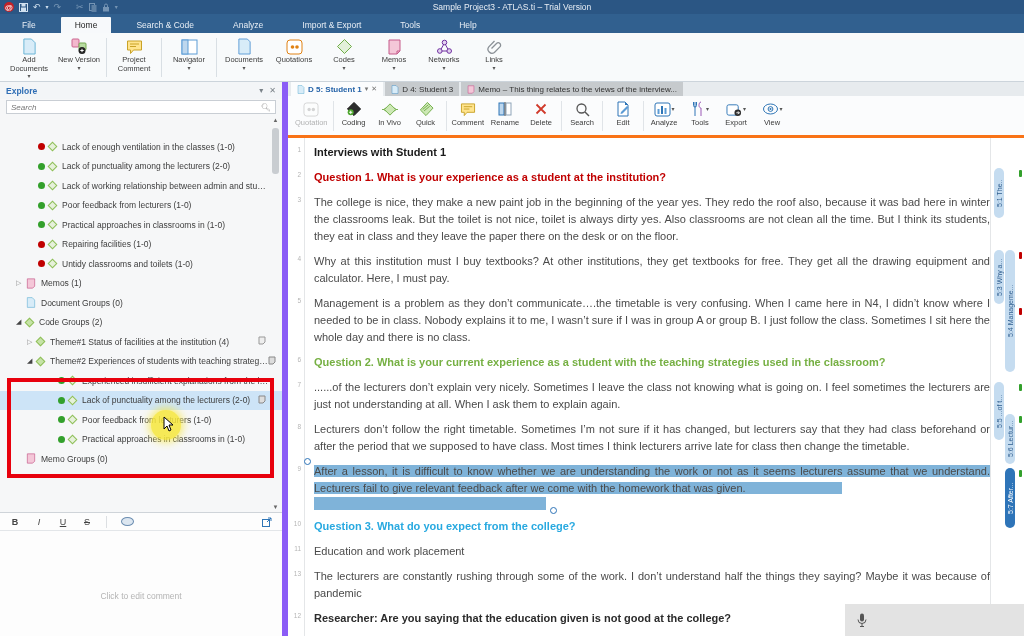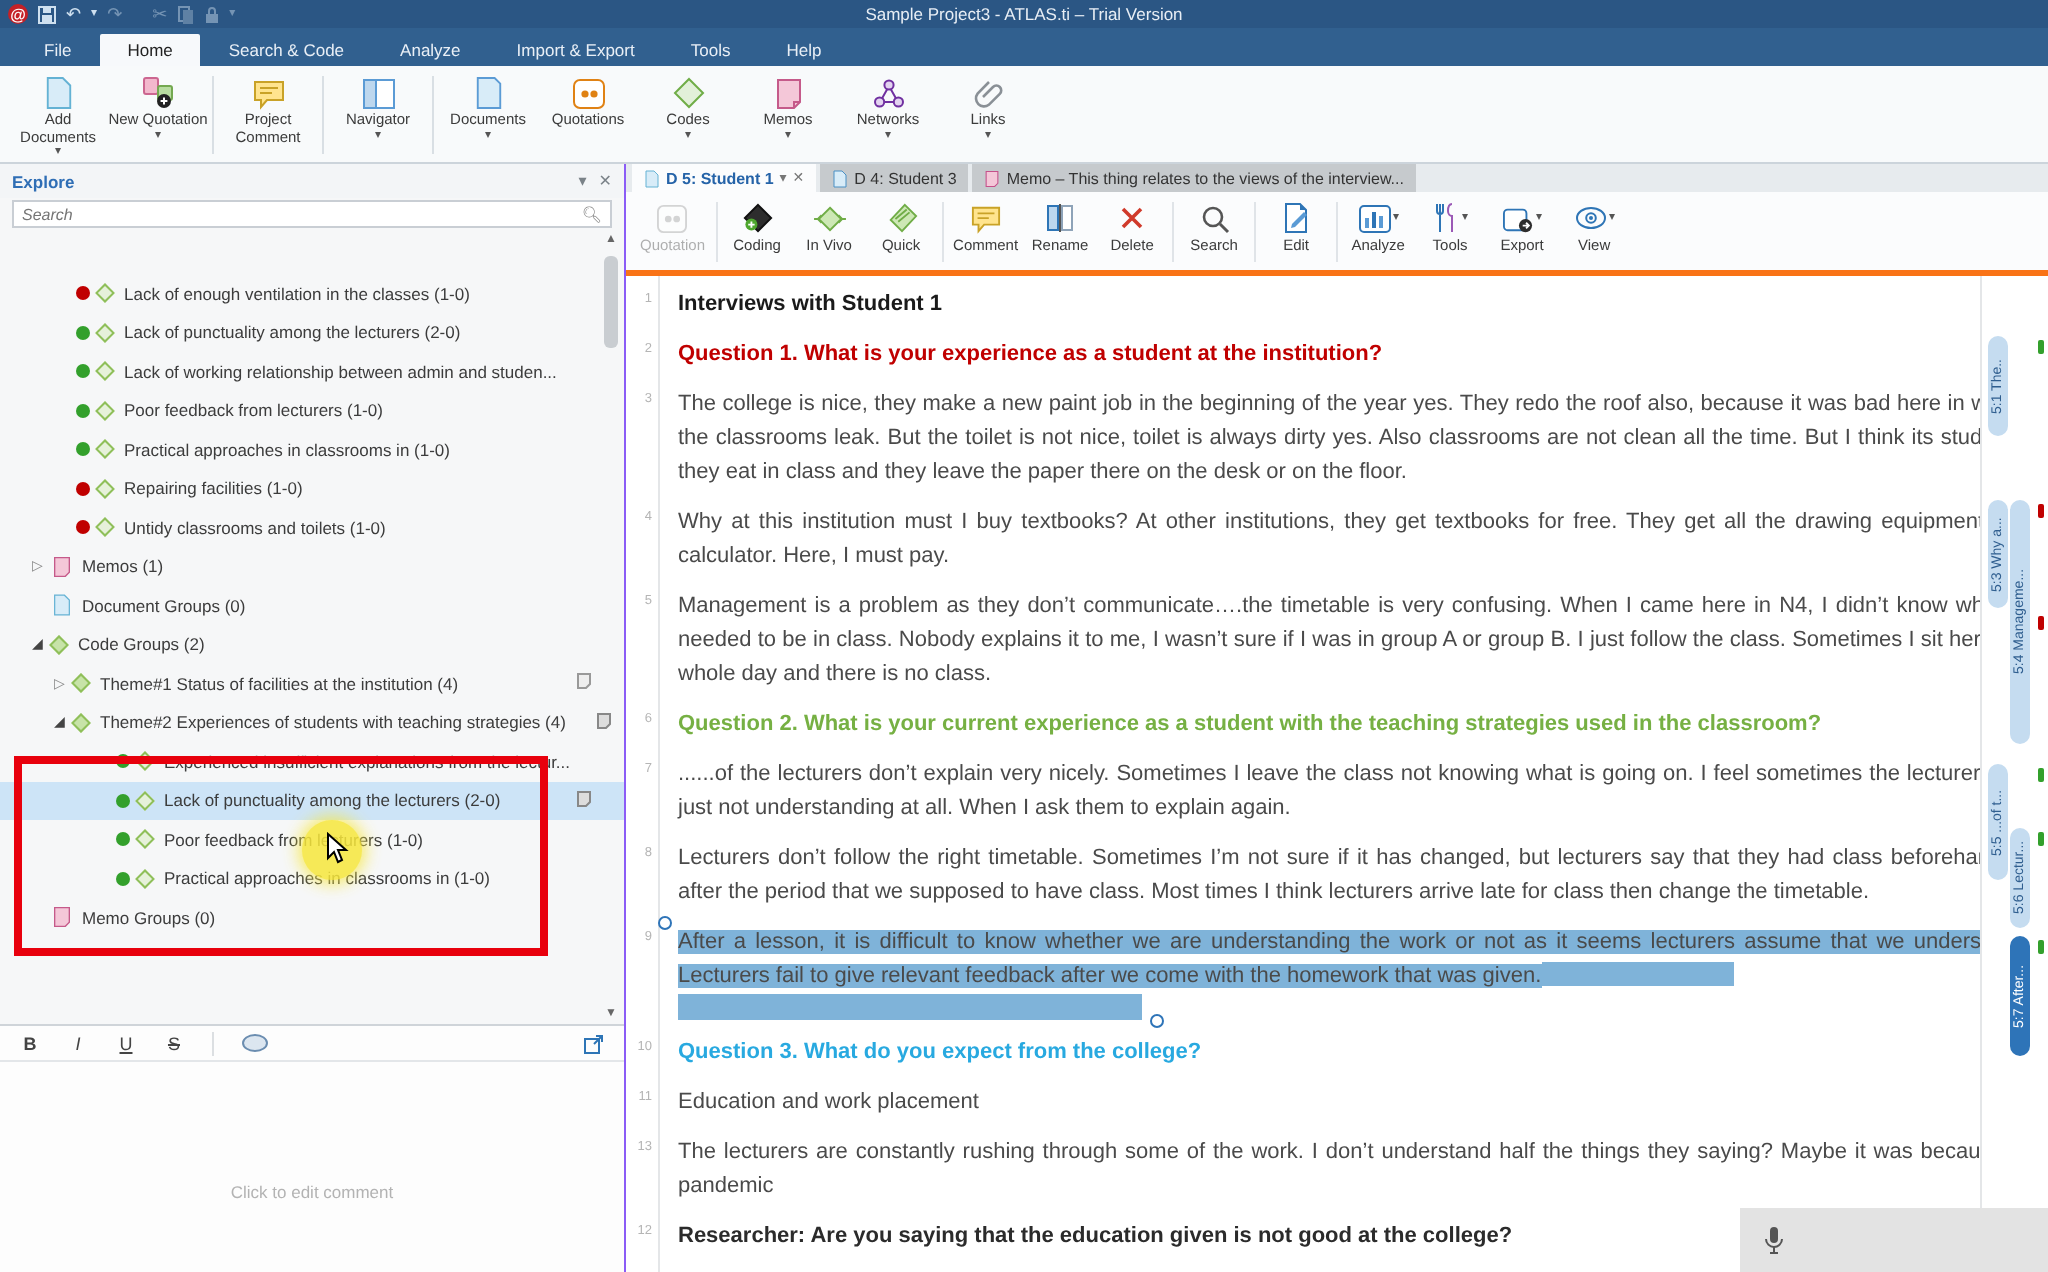"File" .menubar { gap: none -> 11px }
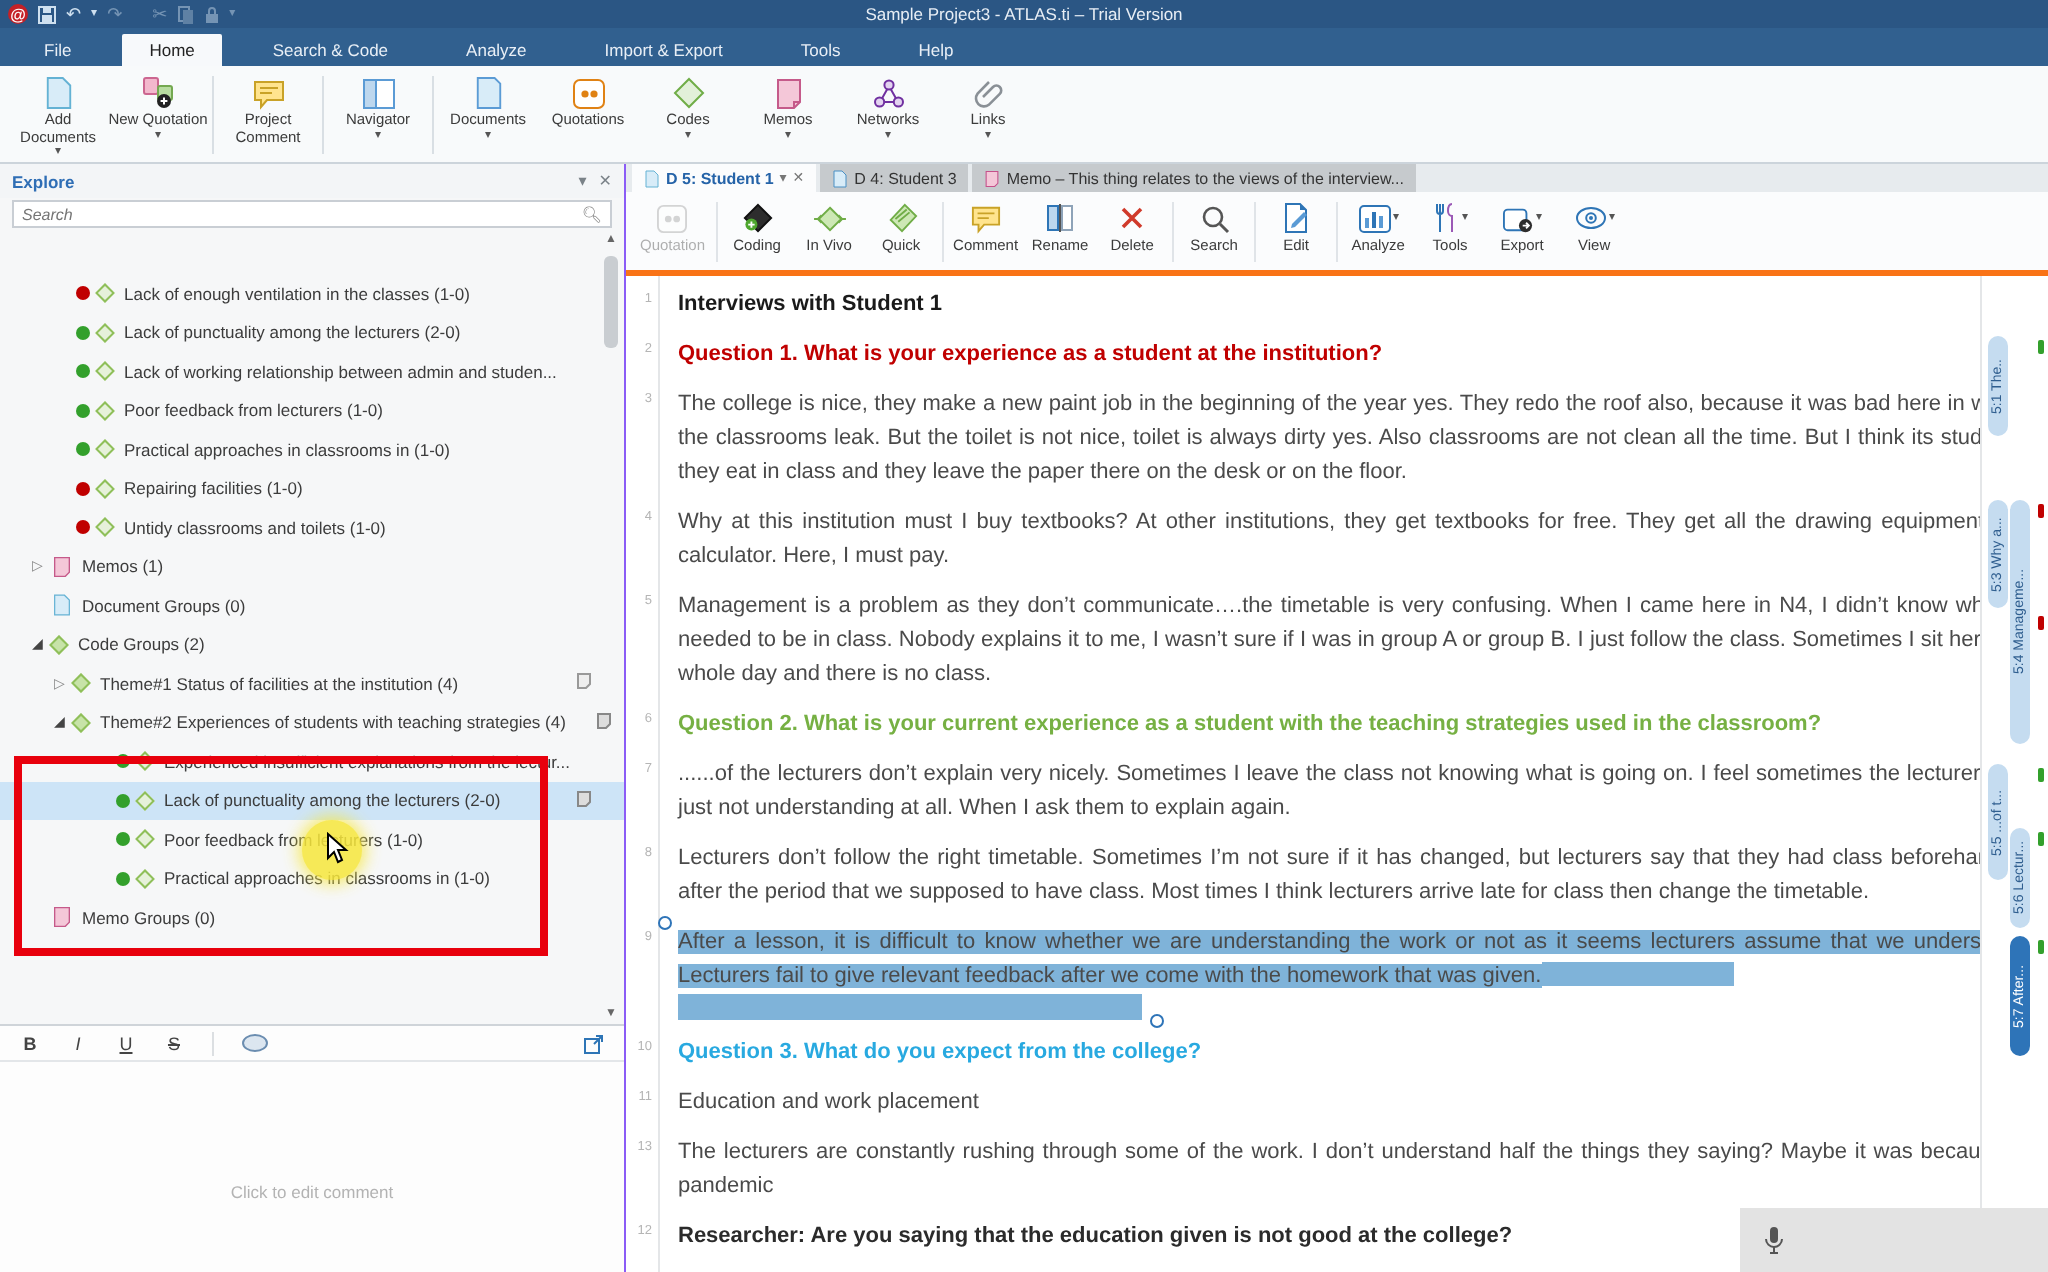"New Quotation" span.rlabel { text: Quotation -> Version }
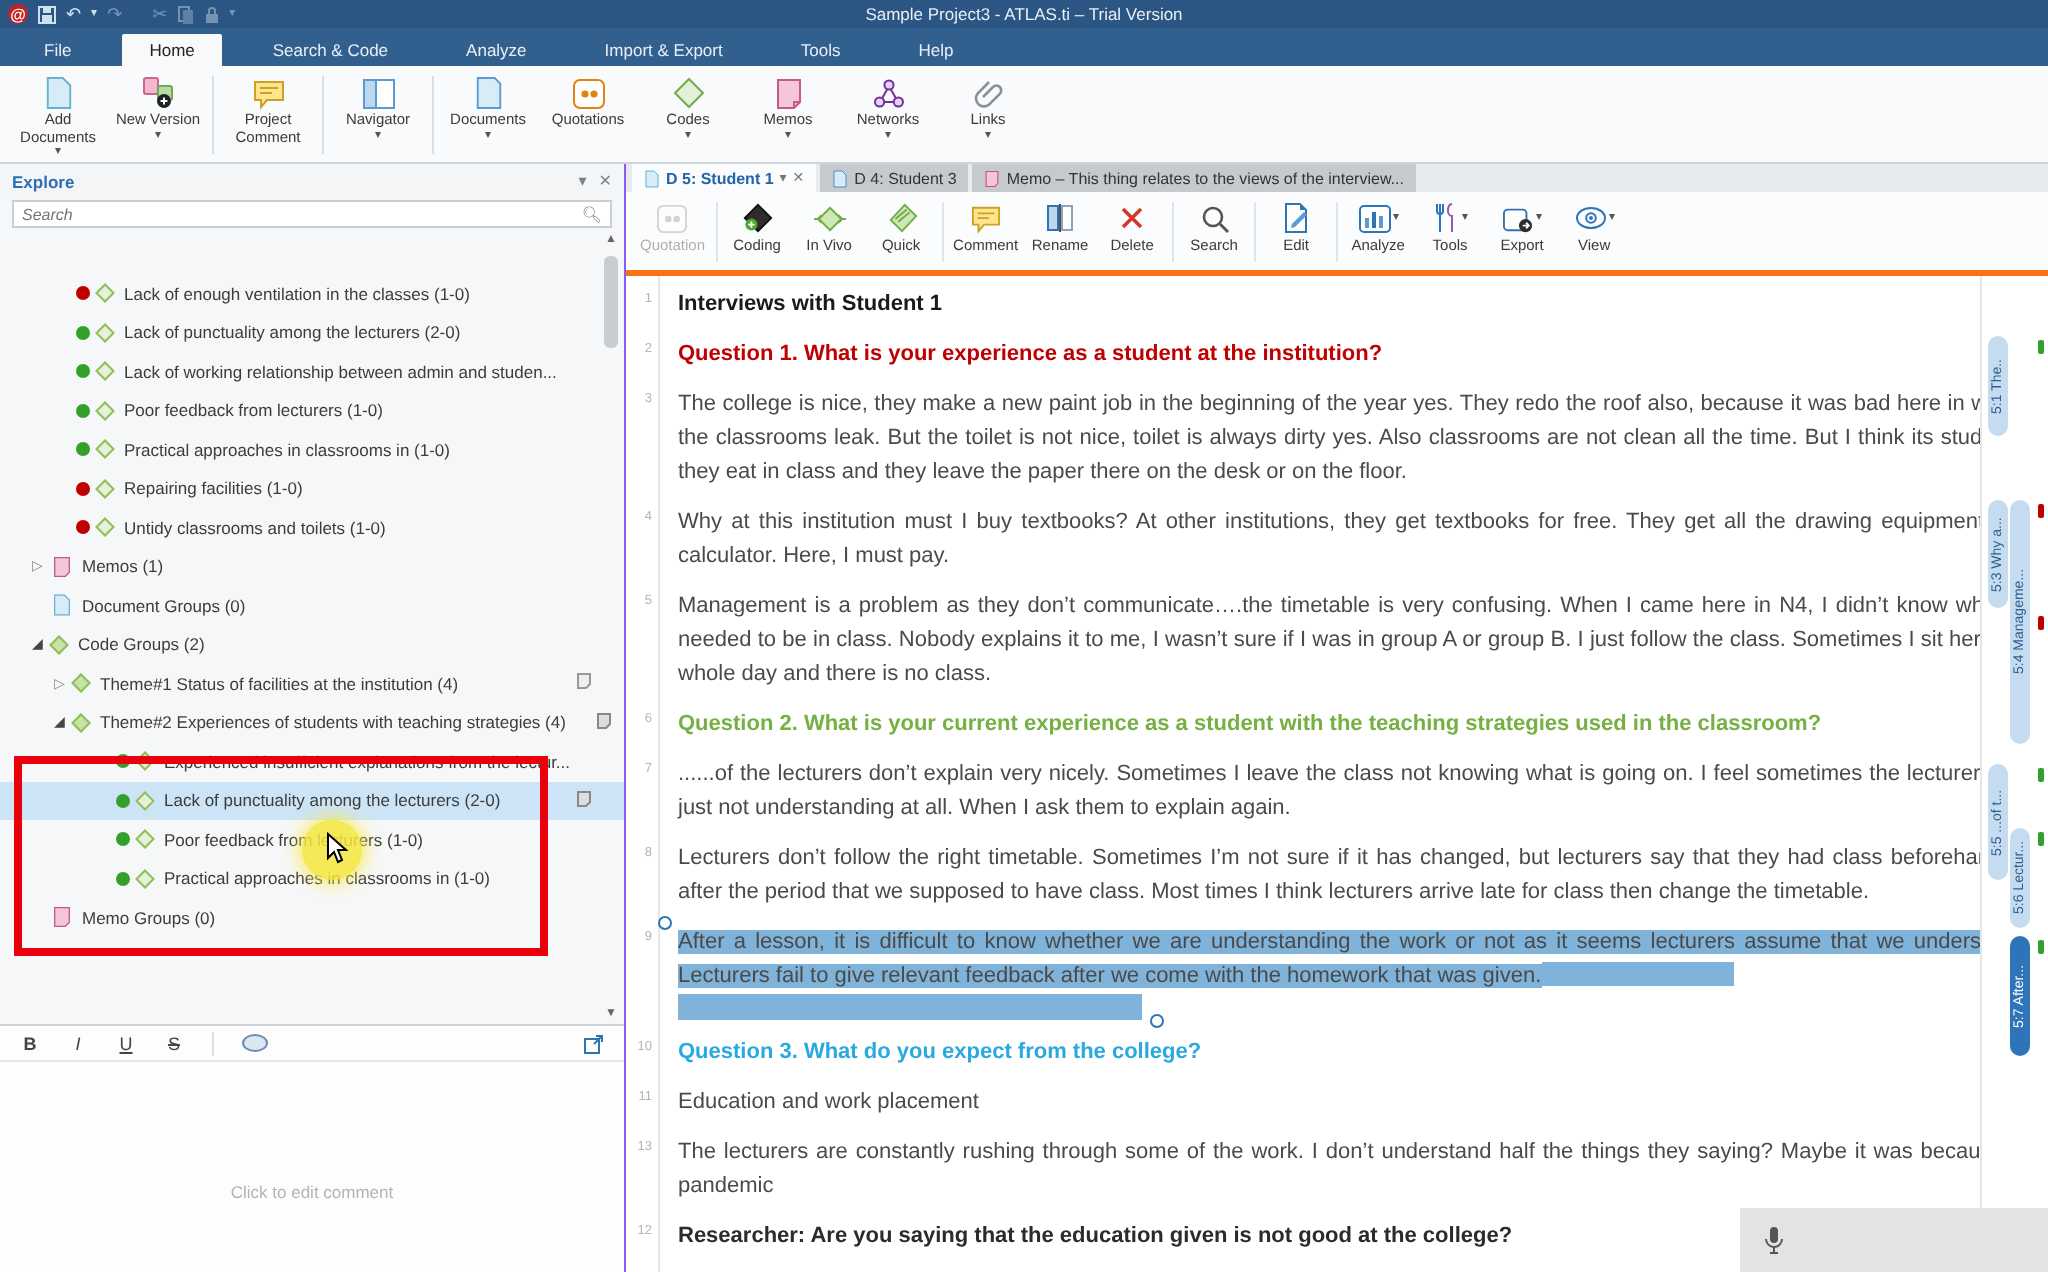"Explore" .left-panel { border-right: 1px solid #8b5cf6 -> 6px solid #8b5cf6; width: 313px -> 288px }
